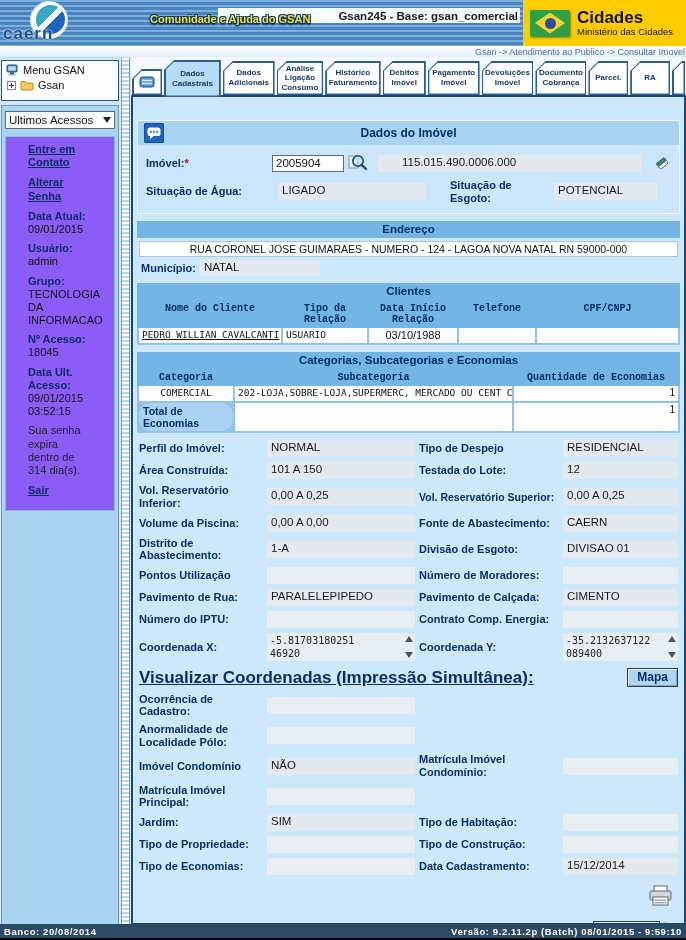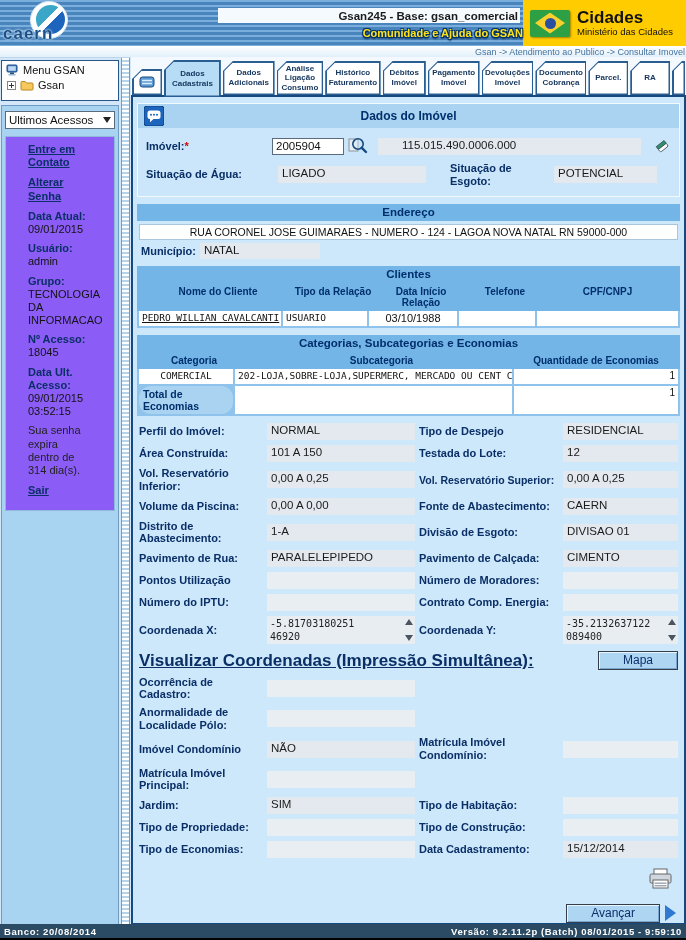"Comunidade e Ajuda do GSAN" .community-link { text-align: right -> left; top: 27px -> 13px }
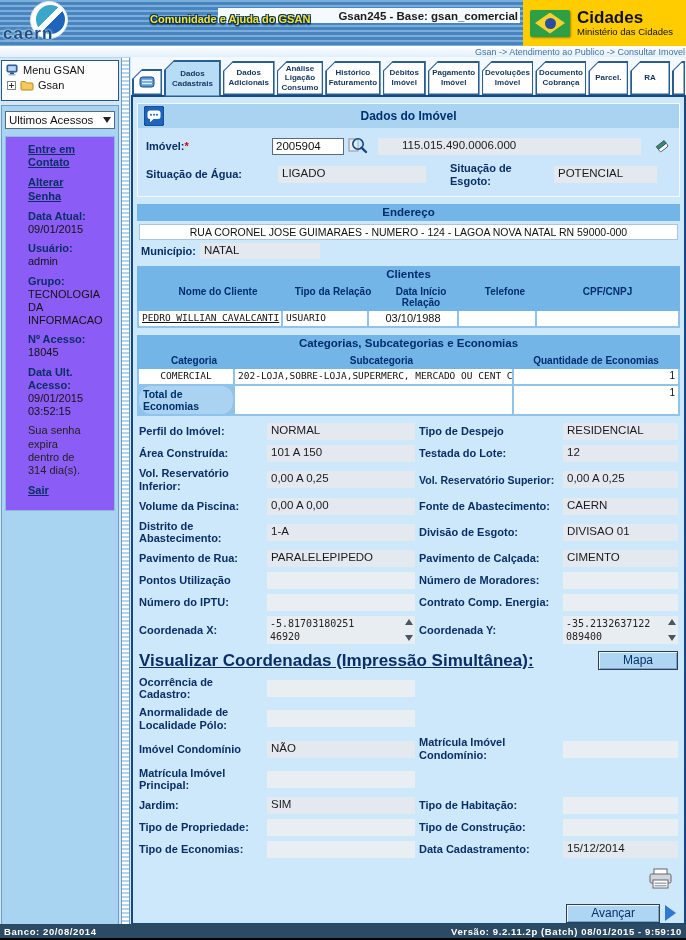"Dados do Imóvel" .section-box { margin: 2px 4px 7px -> 19px 4px 7px }
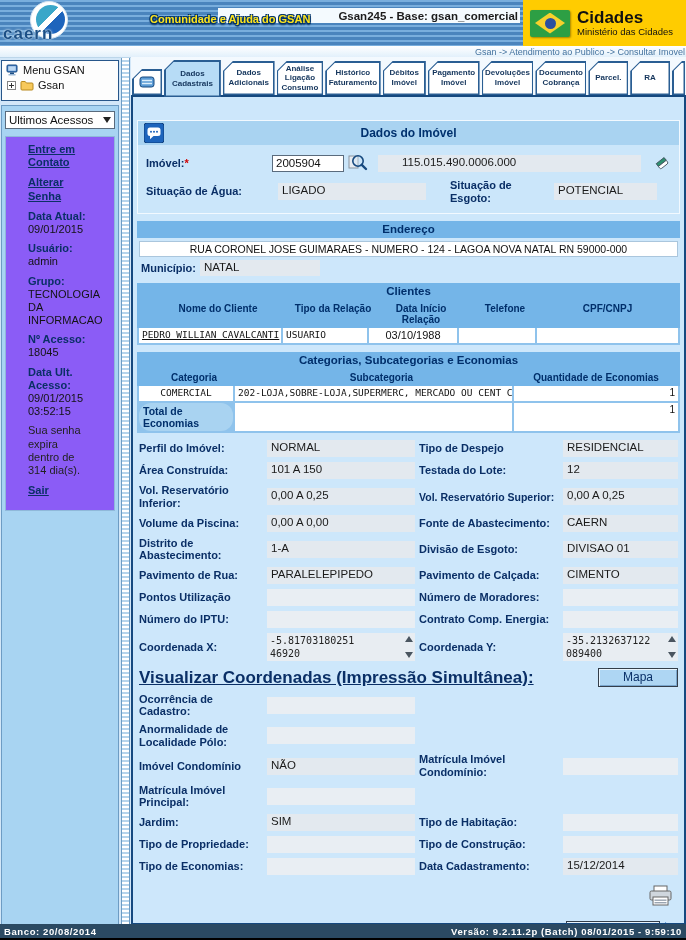"Nome do Cliente" .t-head-bg { font-family: none -> Liberation Mono, monospace; padding: 1px 10px 2px -> 1px 2px 2px }
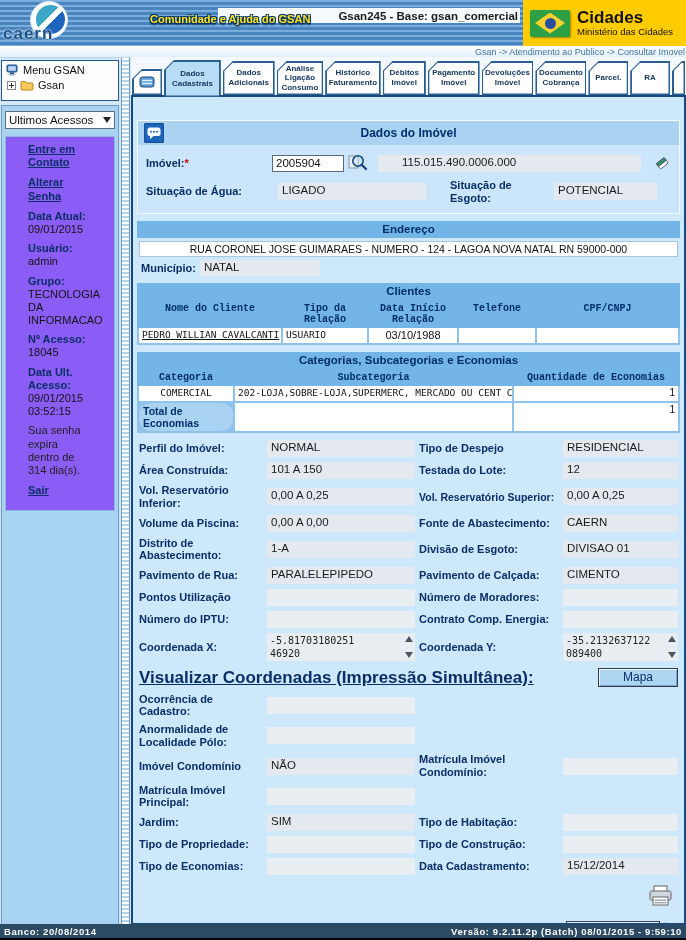"Pavimento de Rua:" div.drow { order: before "Pontos Utilização" -> after "Pontos Utilização" }
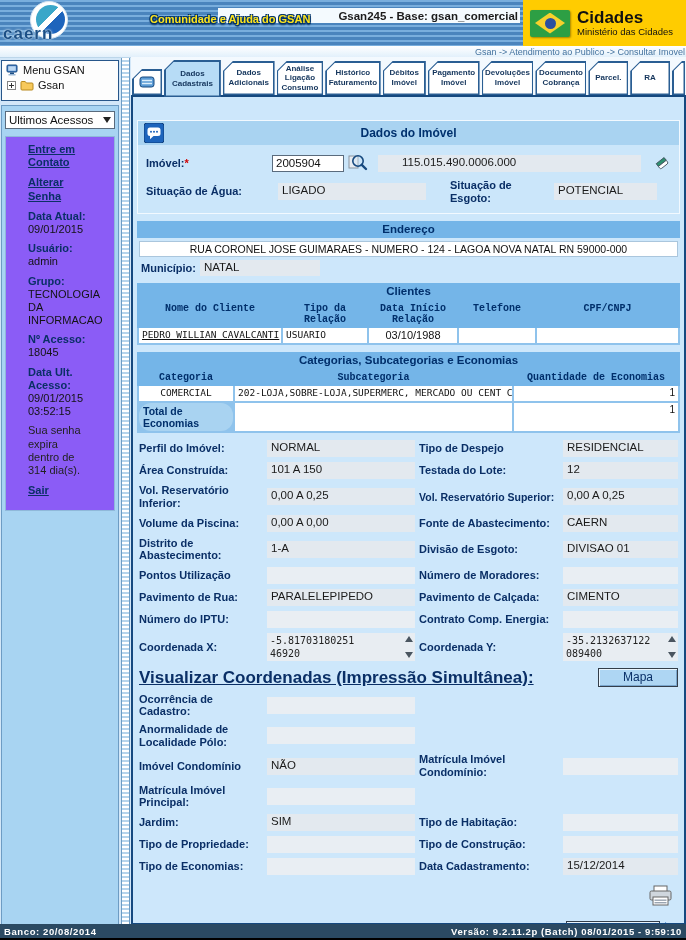"Mapa" .btn { font-weight: normal -> bold; padding: 1px 24px 2px -> 1px 9px 2px }
